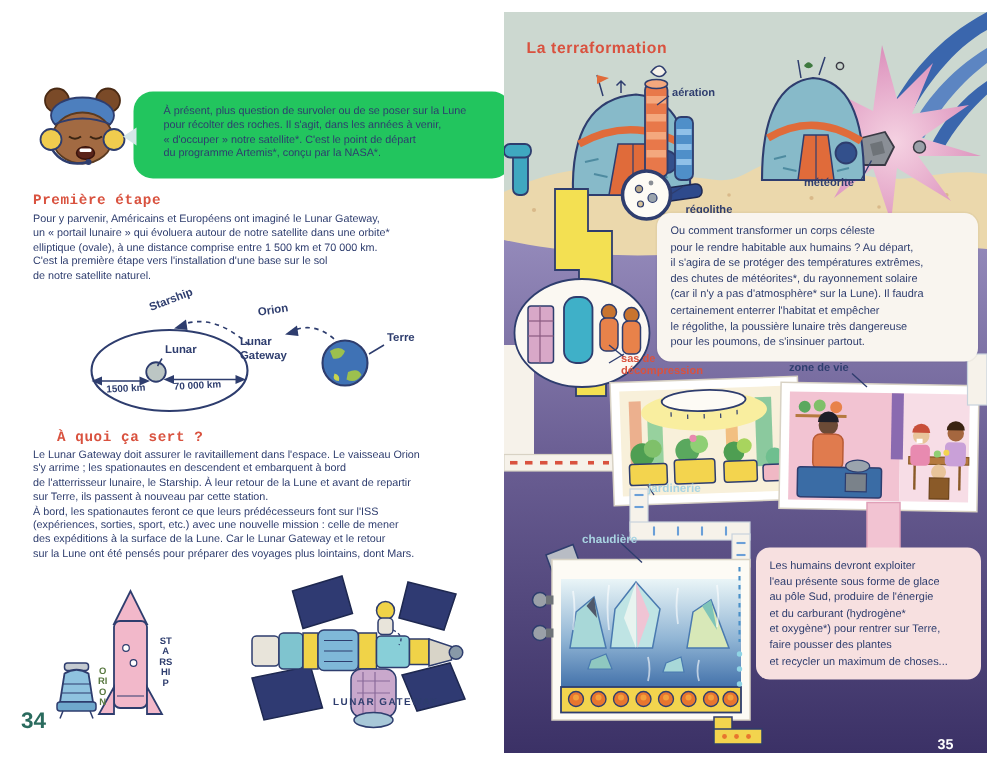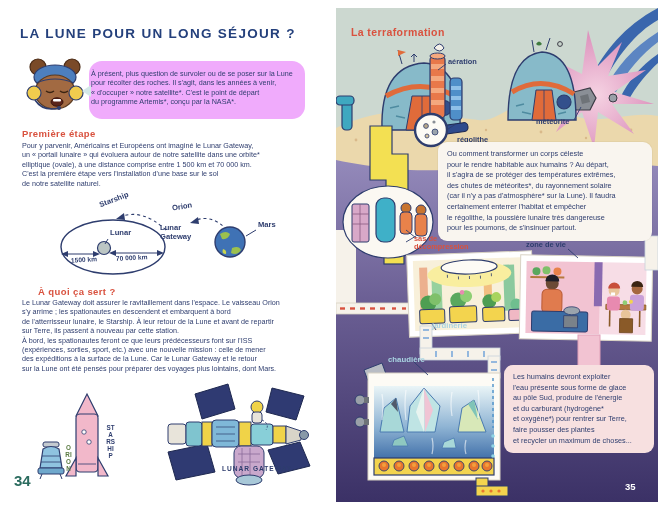"LA LUNE POUR UN LONG" div.abs { html: <div>LA LUNE POUR UN LONG SÉJOUR ?</div> -> none }
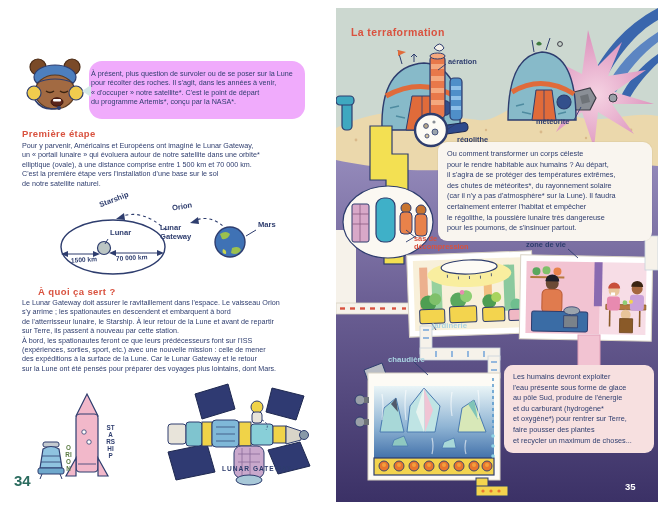"À présent, plus question de" .bubble { background: #f0abfc -> #22c55e; padding: 8px 2px -> 8px 20px }
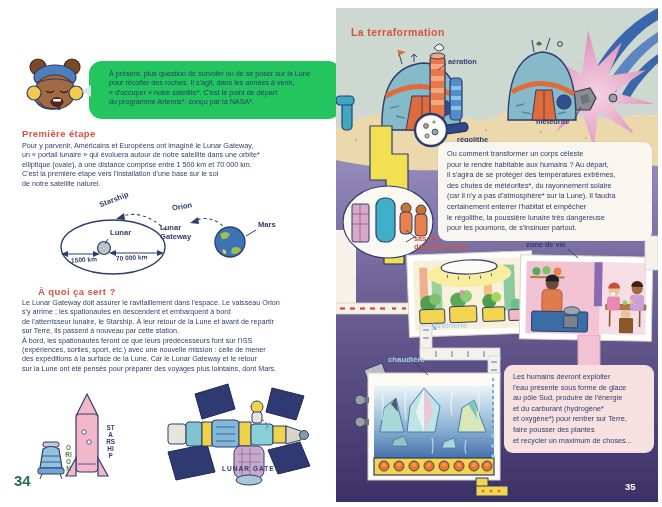"Première étape" .red-h { font-family: none -> Liberation Mono, monospace }
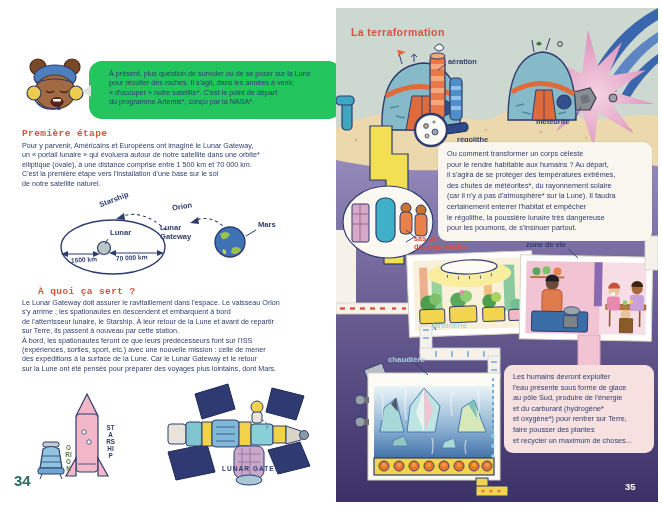"Mars" div.abs { text: Mars -> Terre }
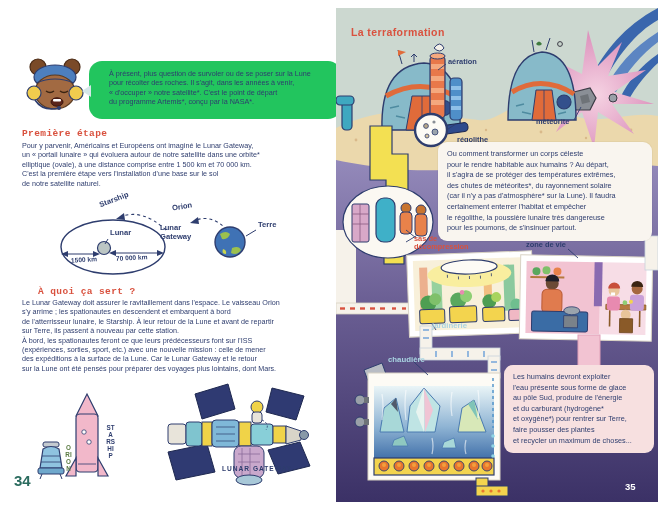"35" div.abs { top: 473px -> 483px }
